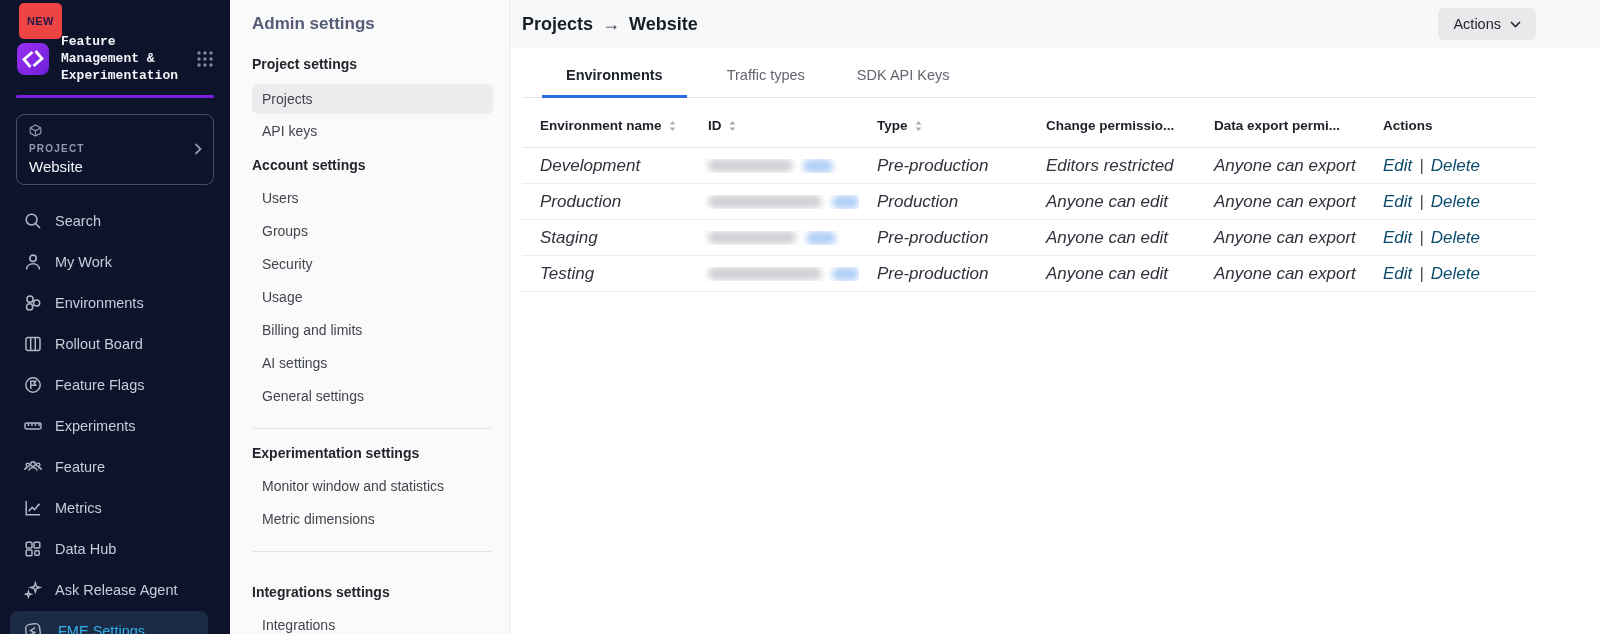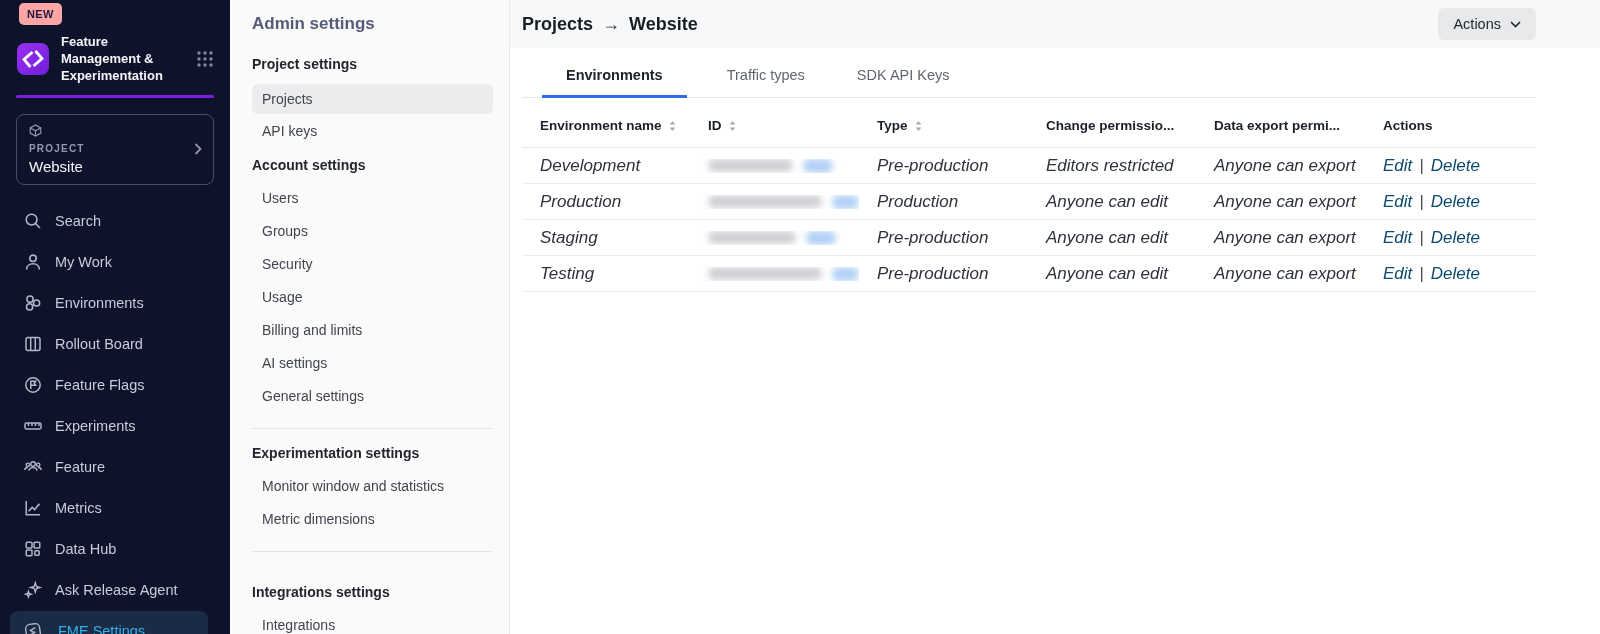"NEW" .new-badge { background: #fca5a5 -> #ef4444; padding: 5px 8px -> 12px 8px }
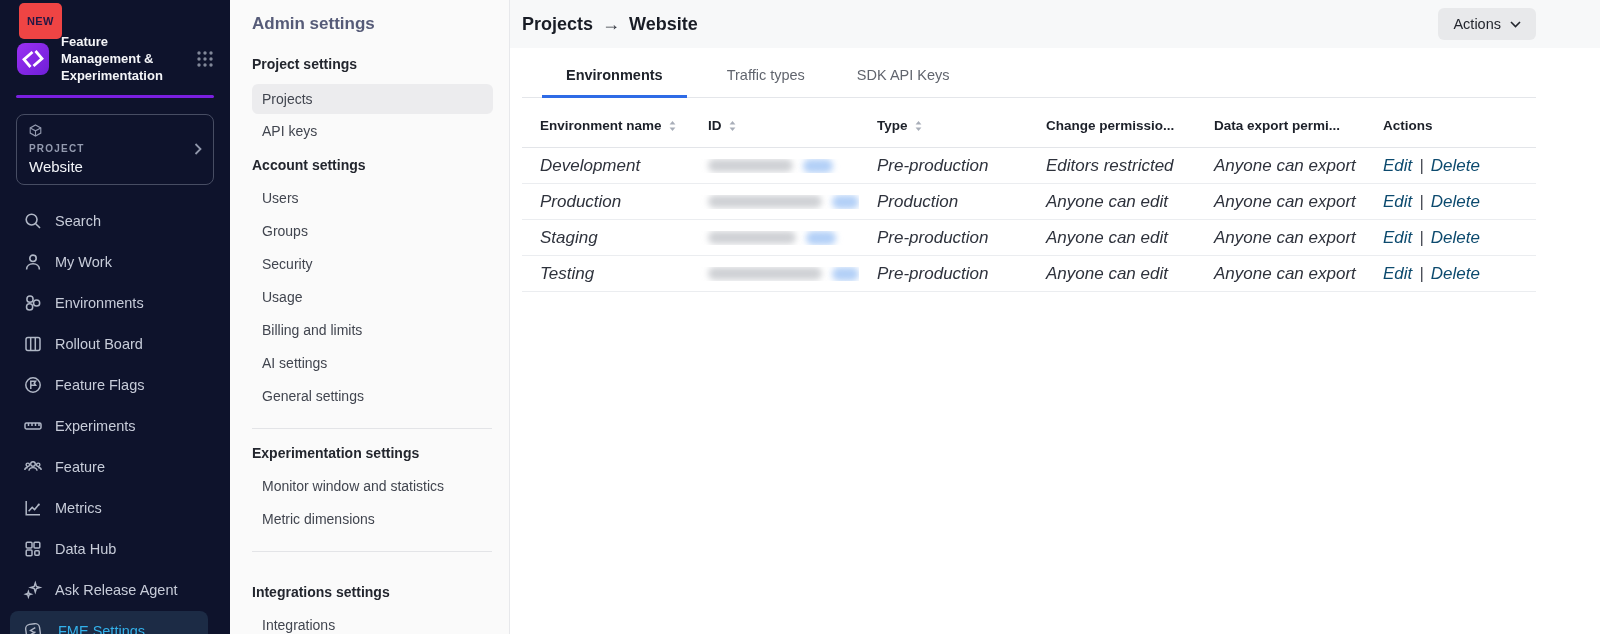"Feature Management & Experimentation" .brand-row { font-family: none -> Liberation Mono, monospace }
